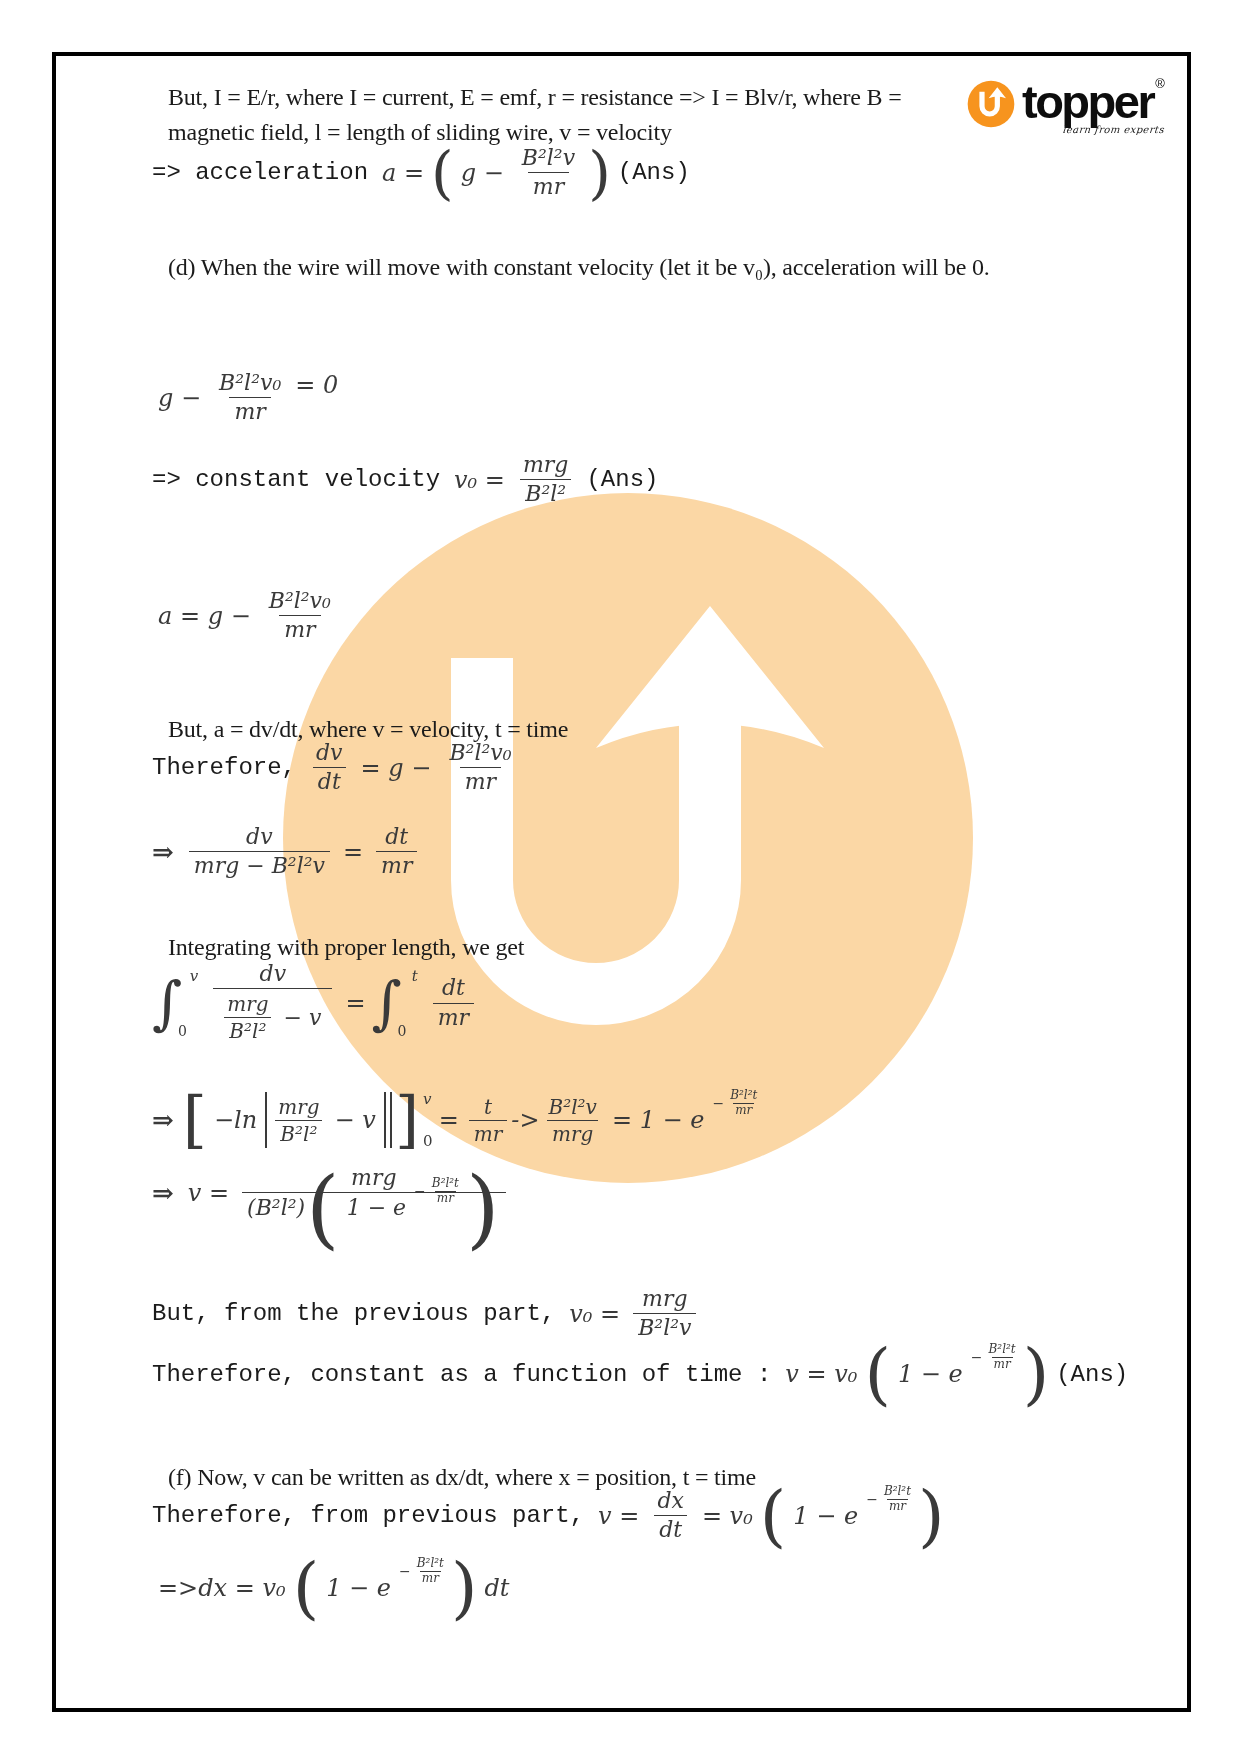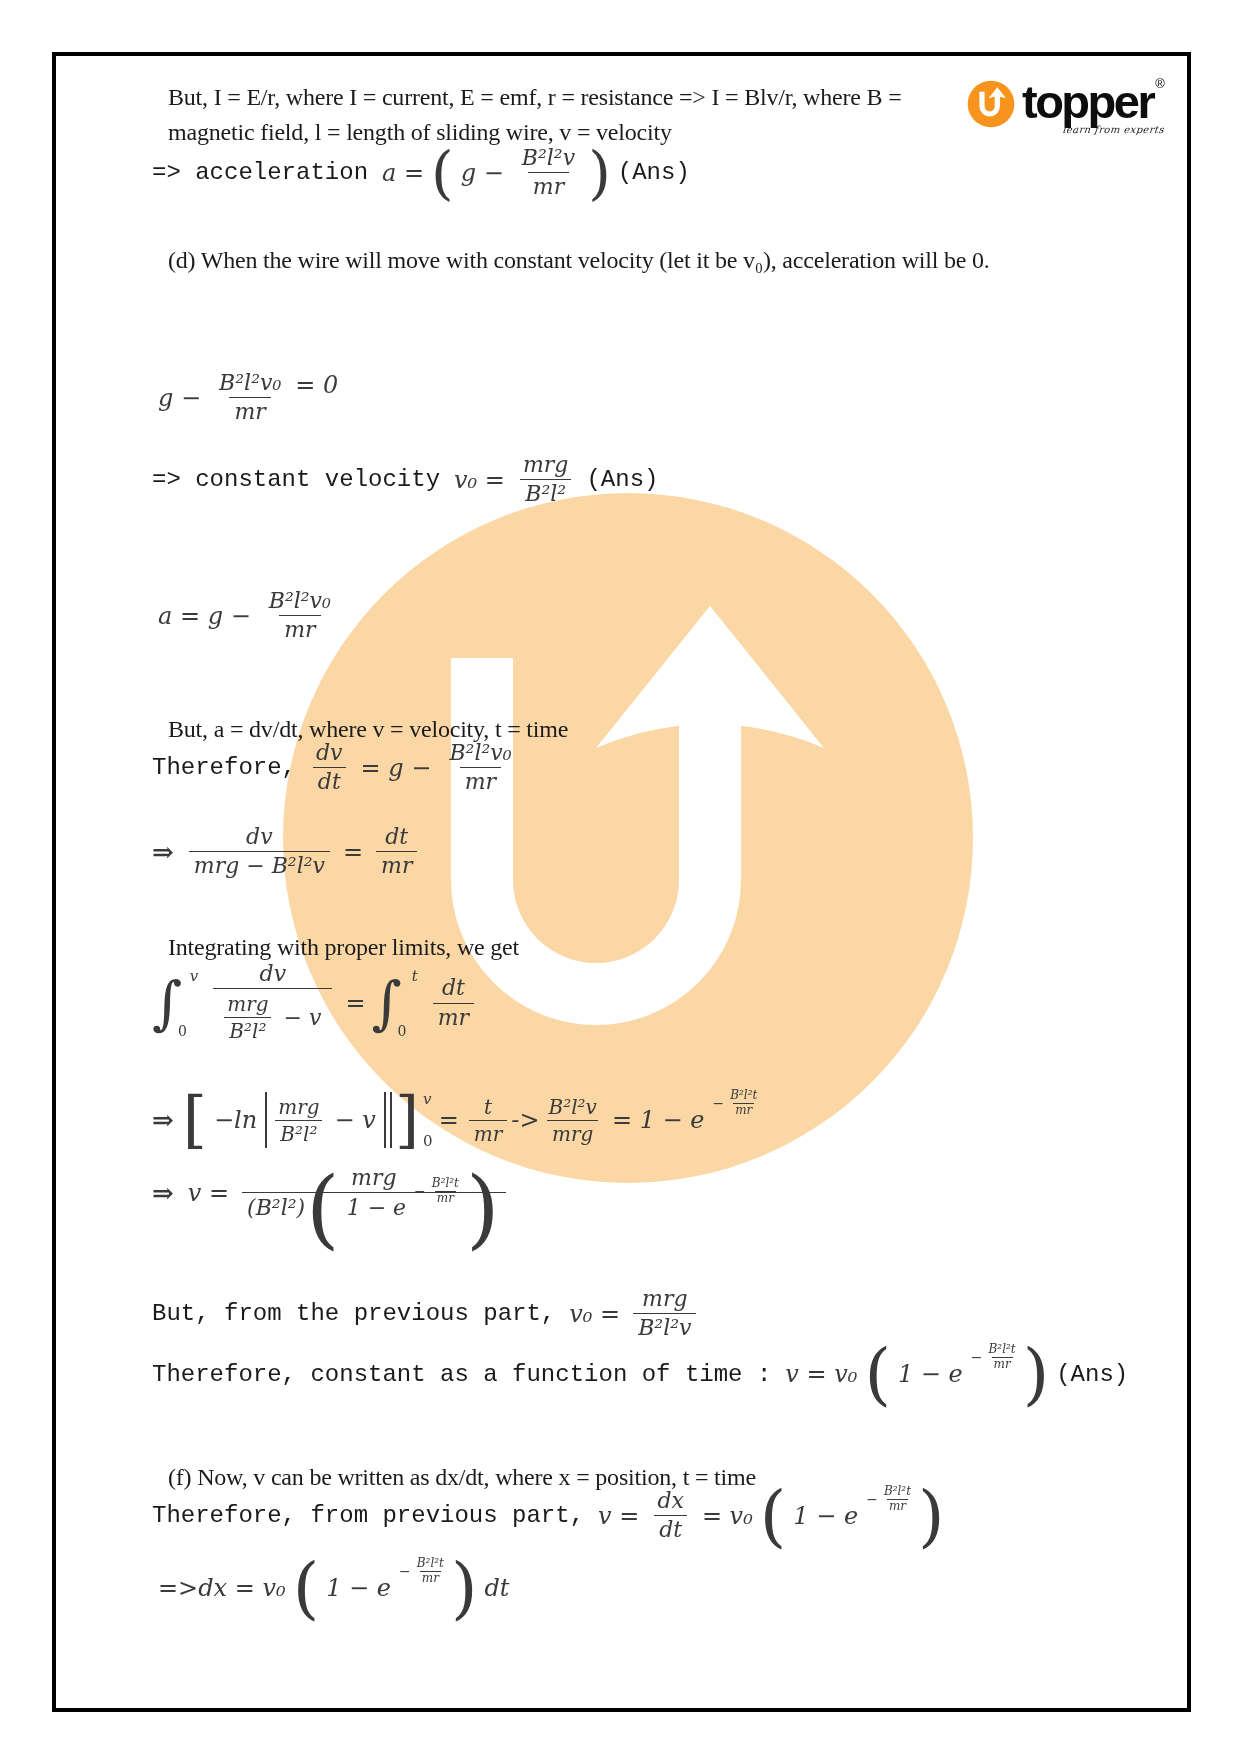"(d) When the wire will" p.block { top: 171px -> 178px }
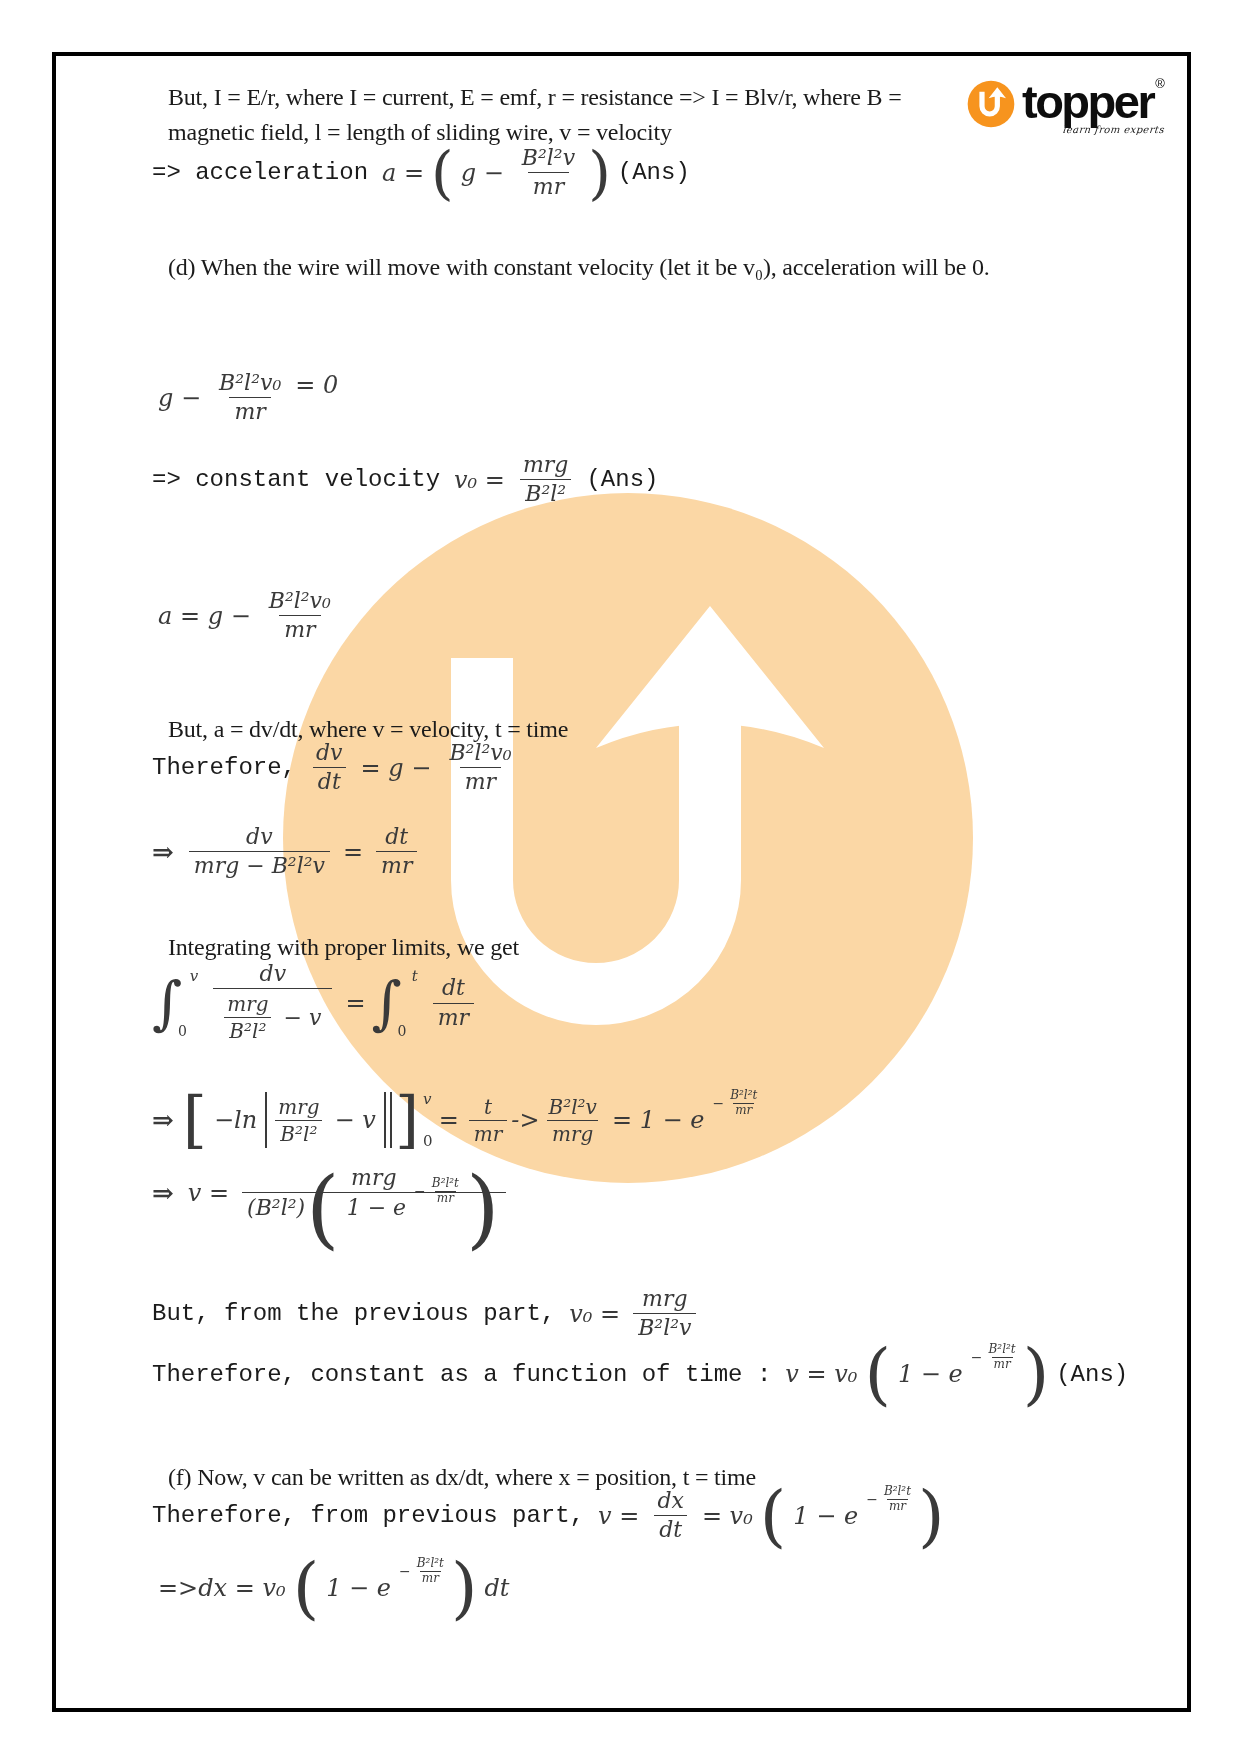"Integrating with proper limits, we" p.block { text: limits -> length }
